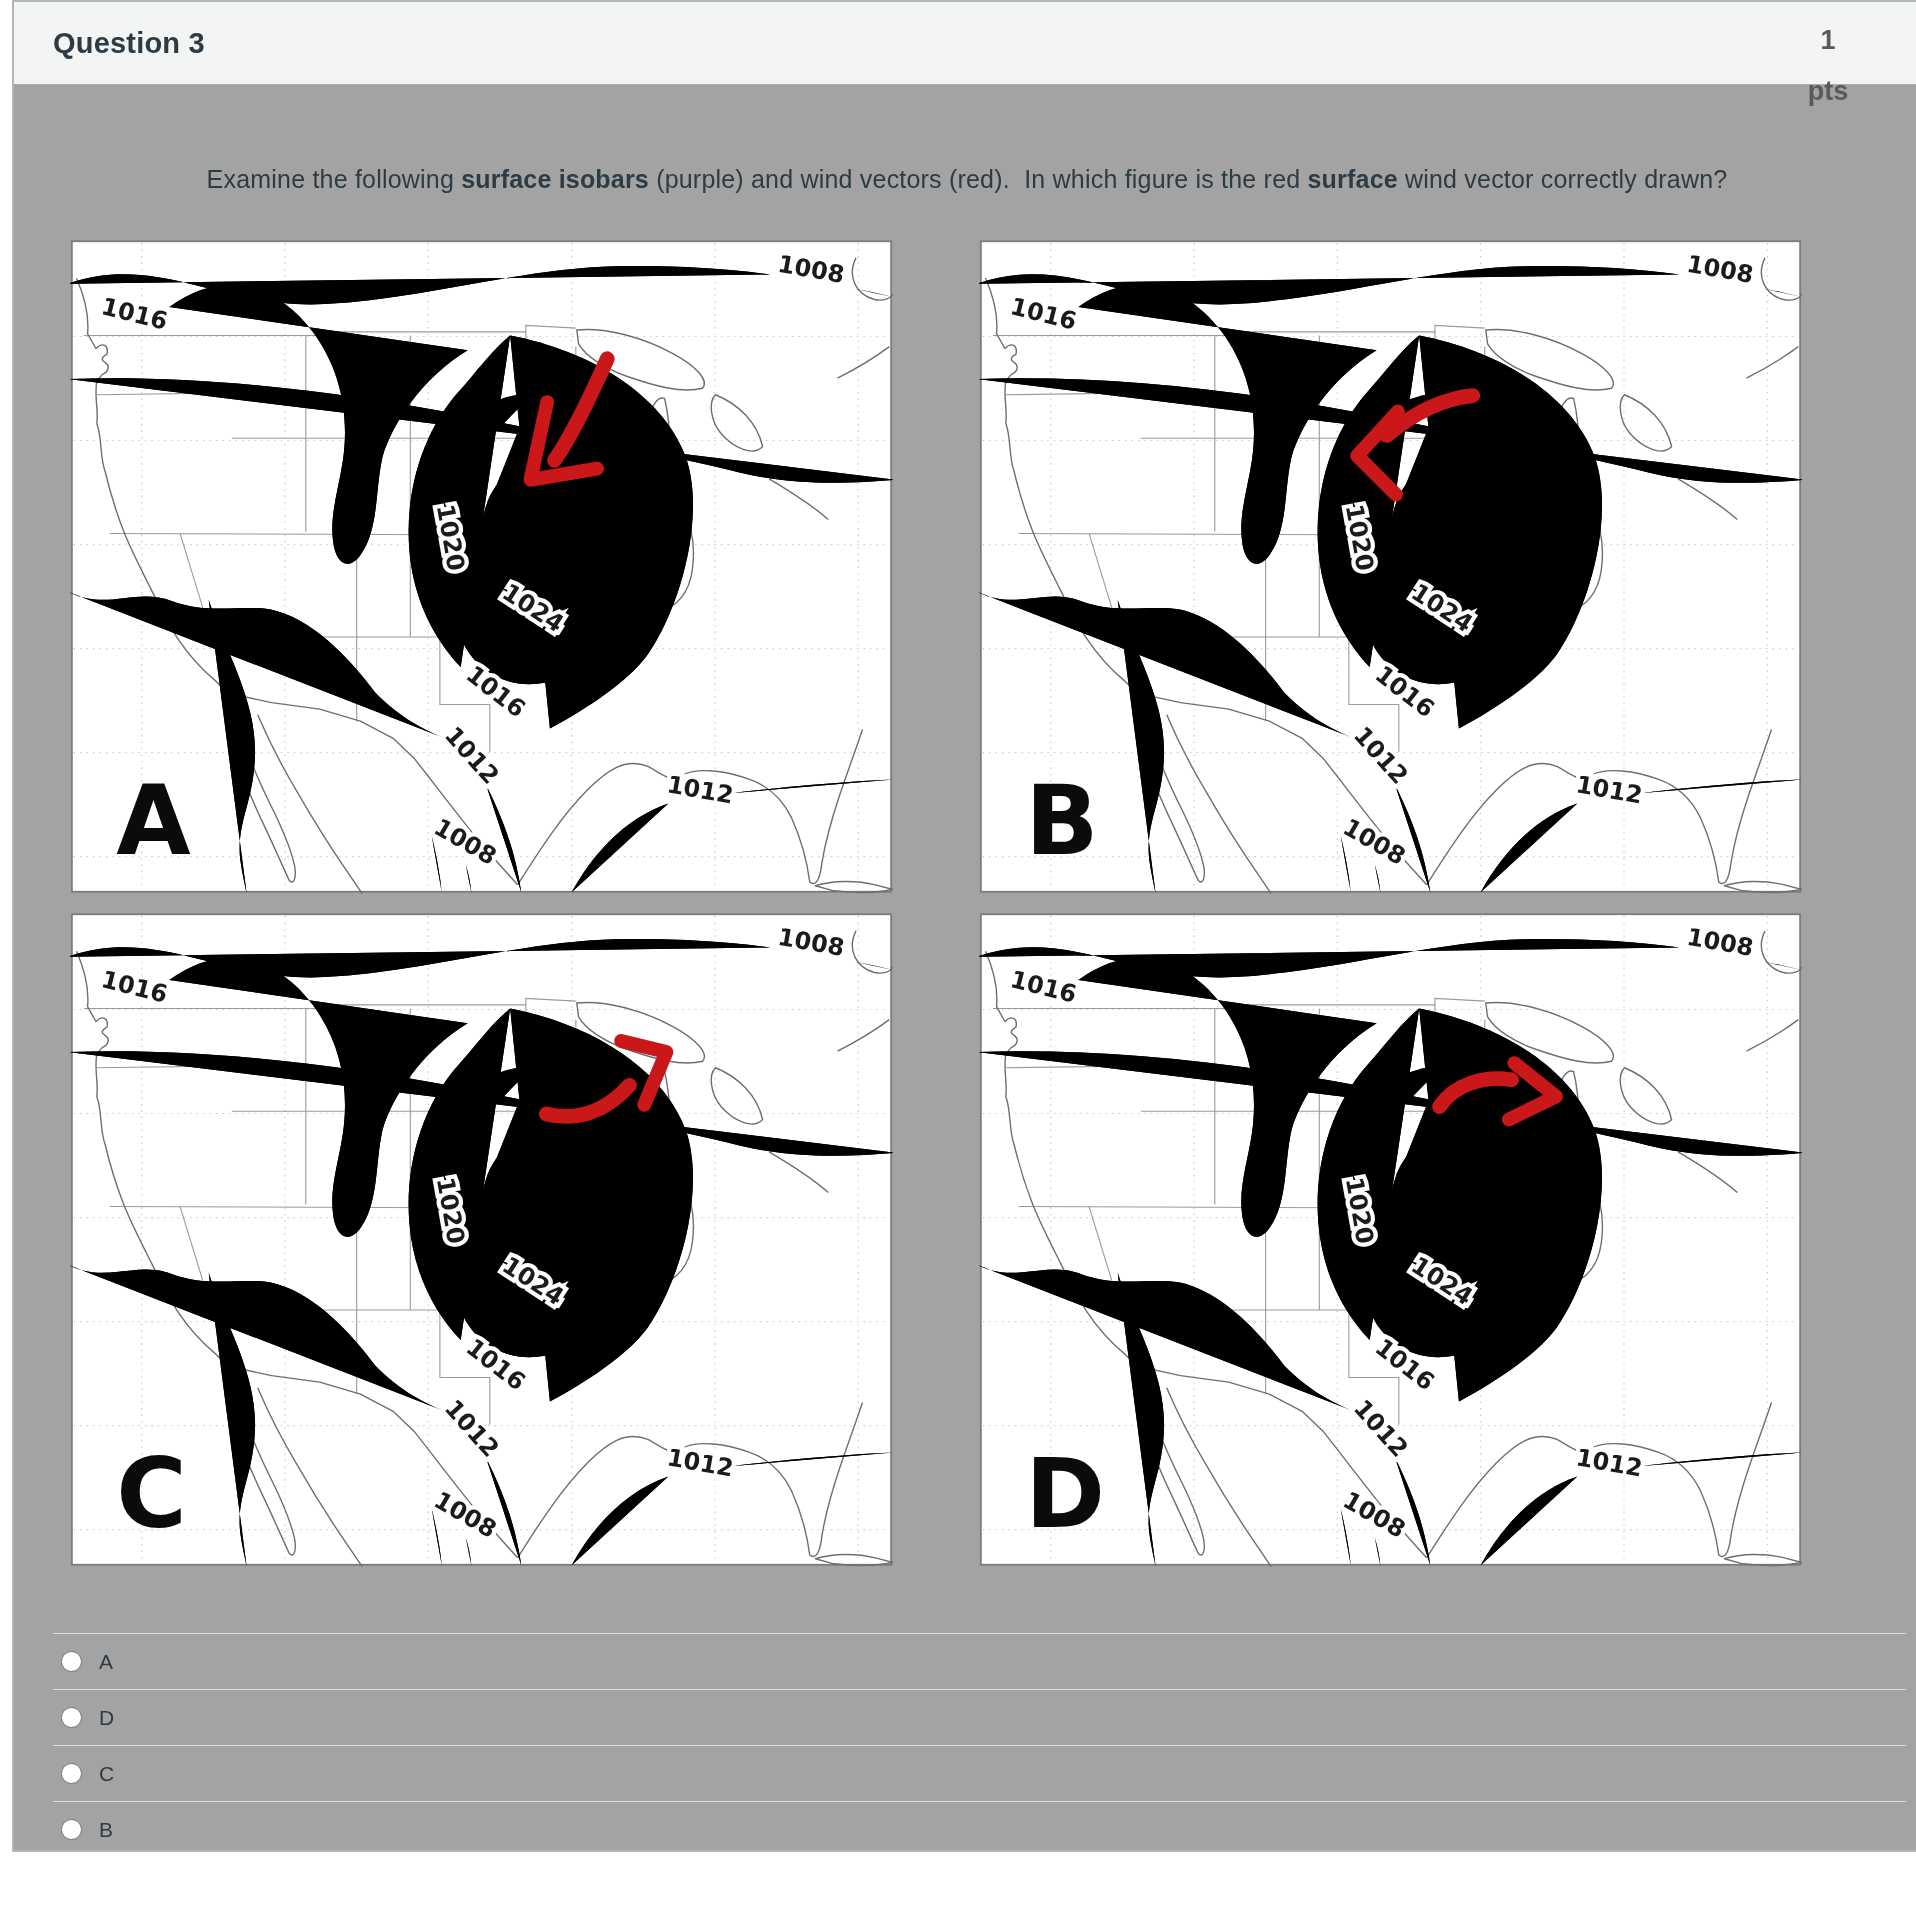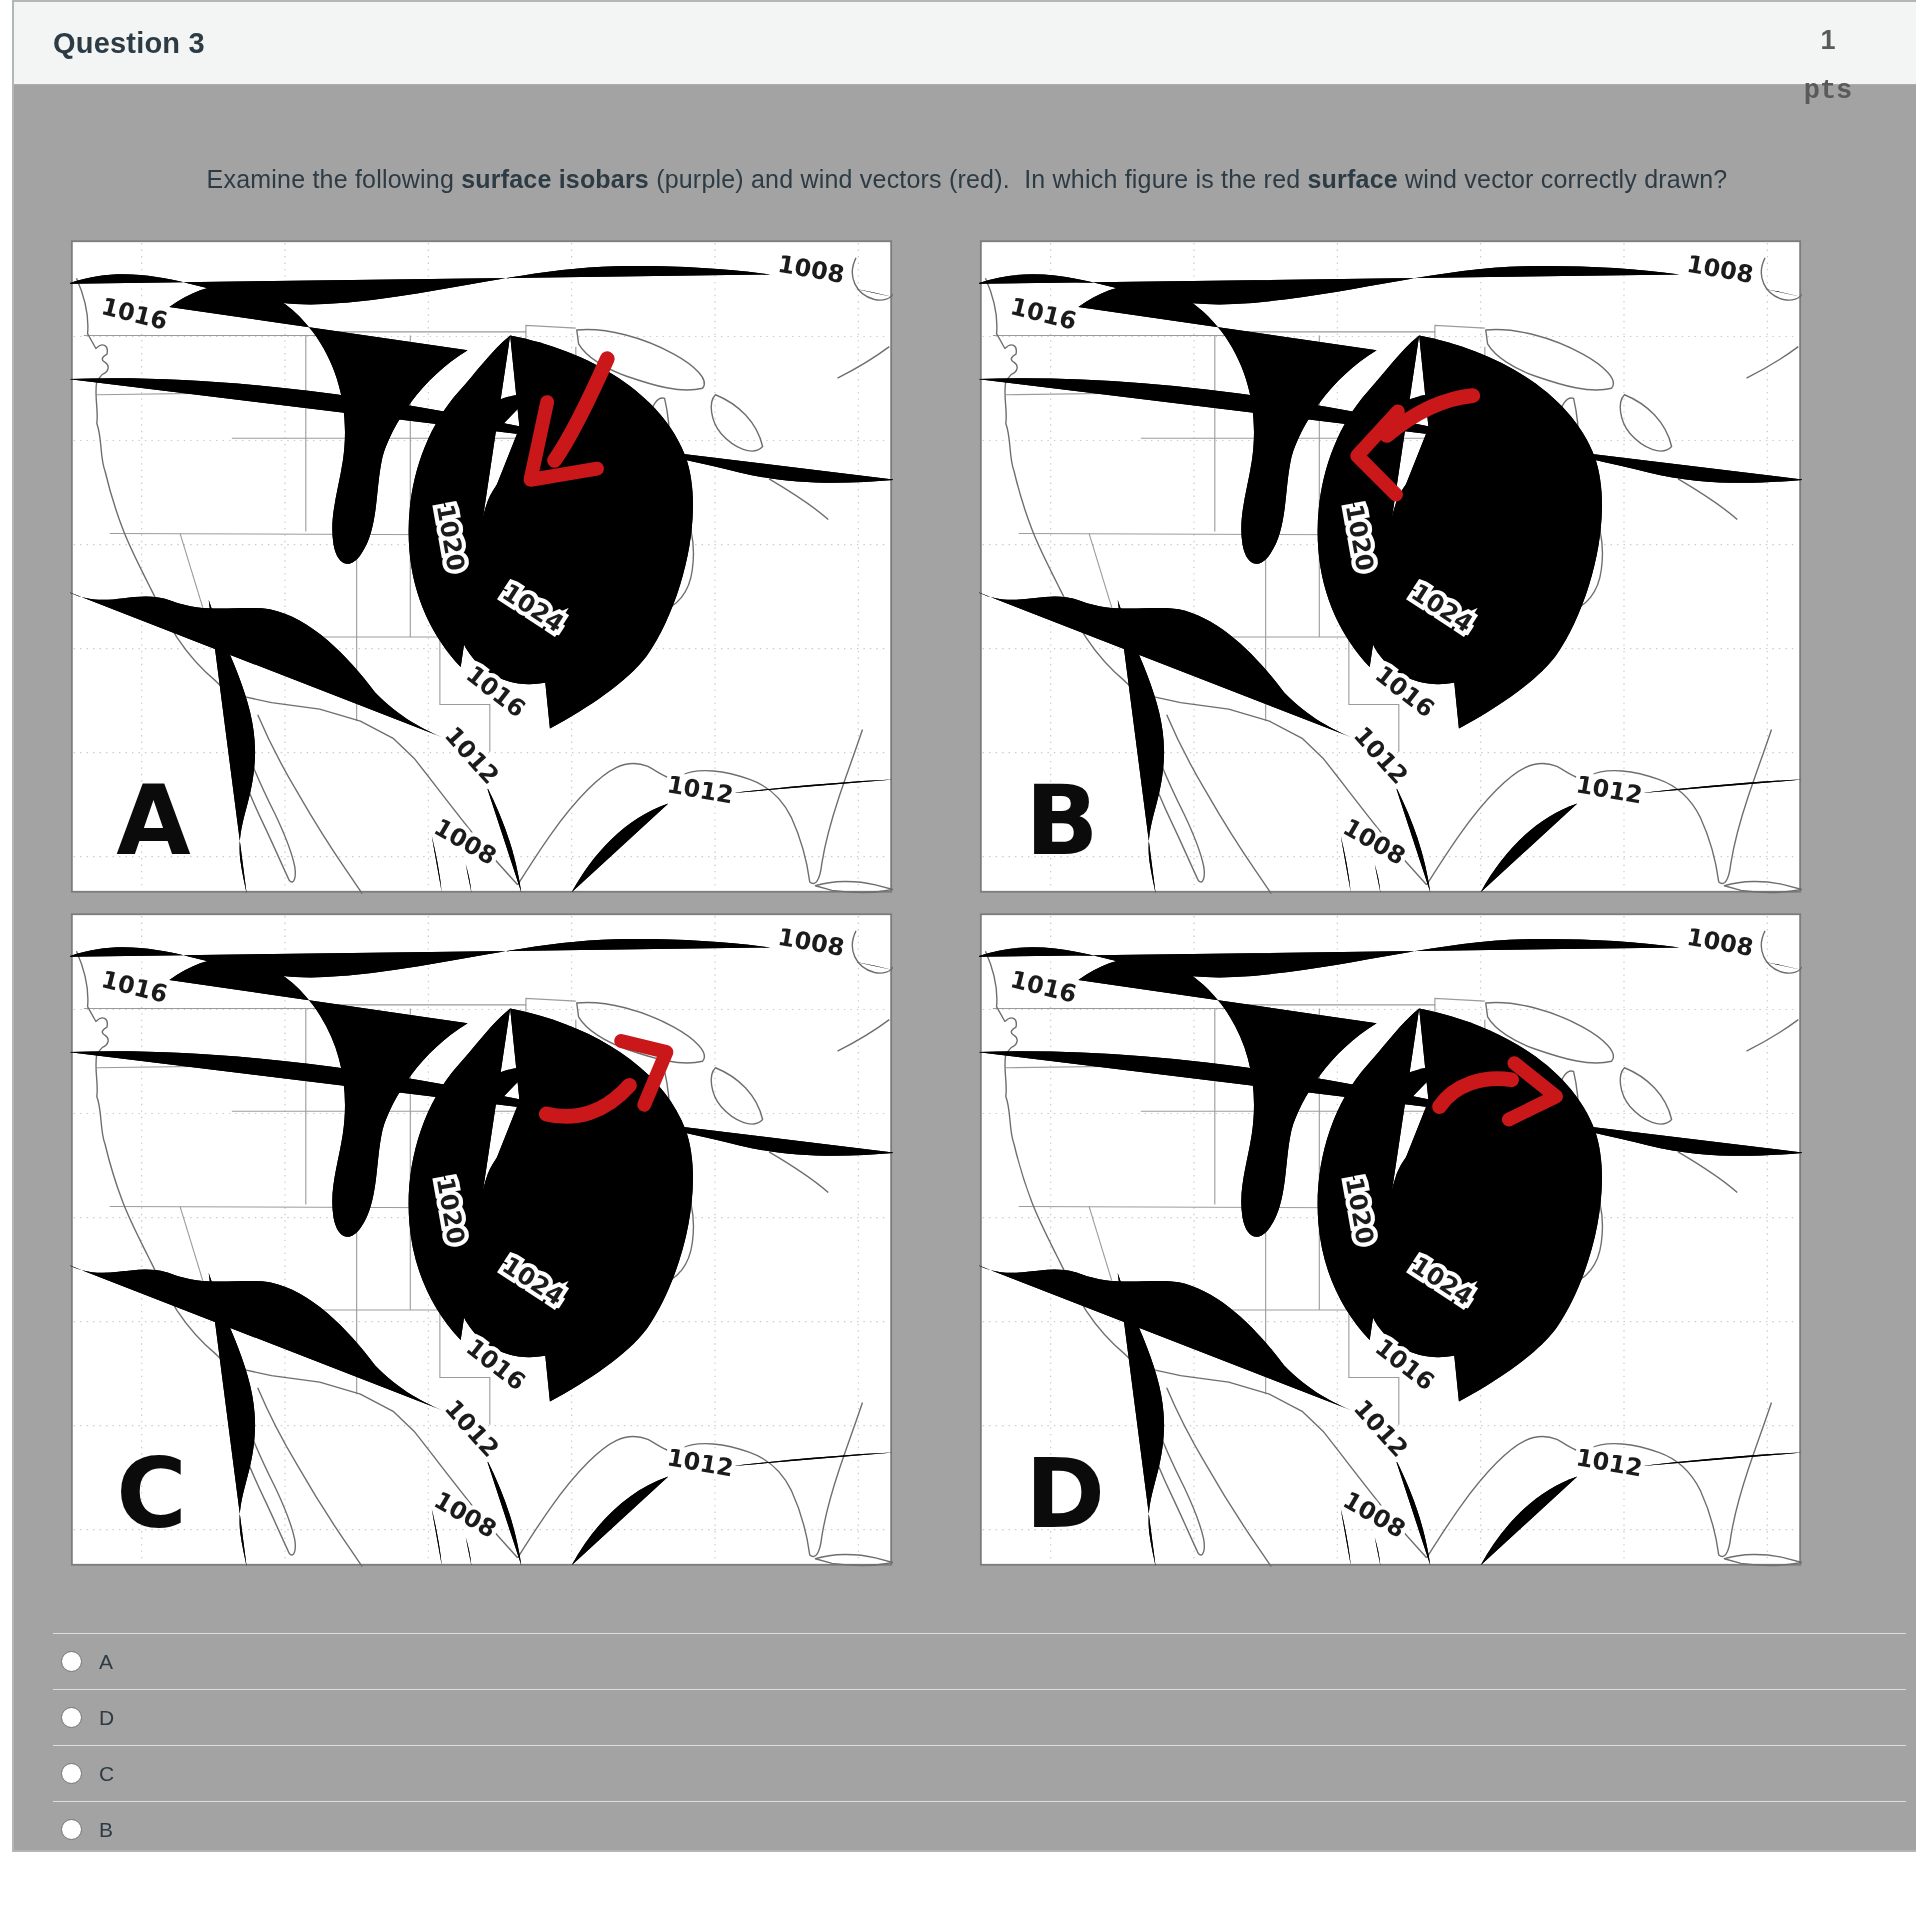"pts" .qpoints .unit { font-family: Liberation Mono, monospace -> none }
